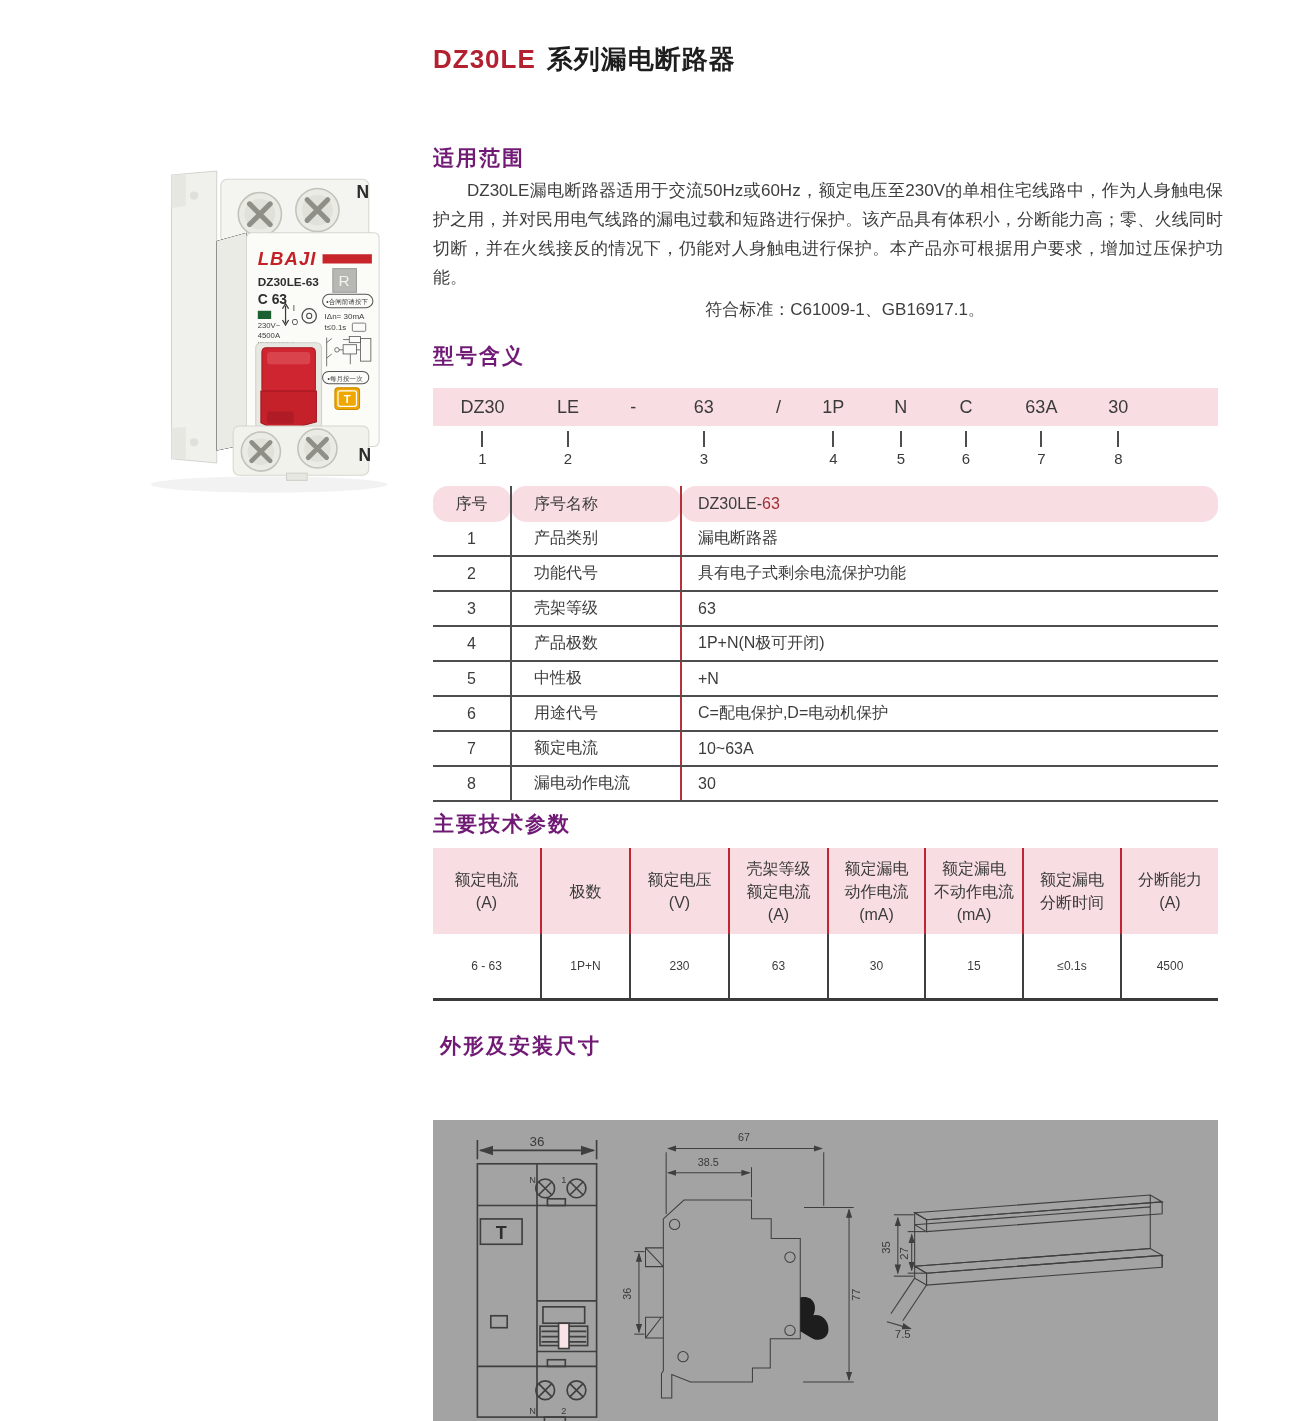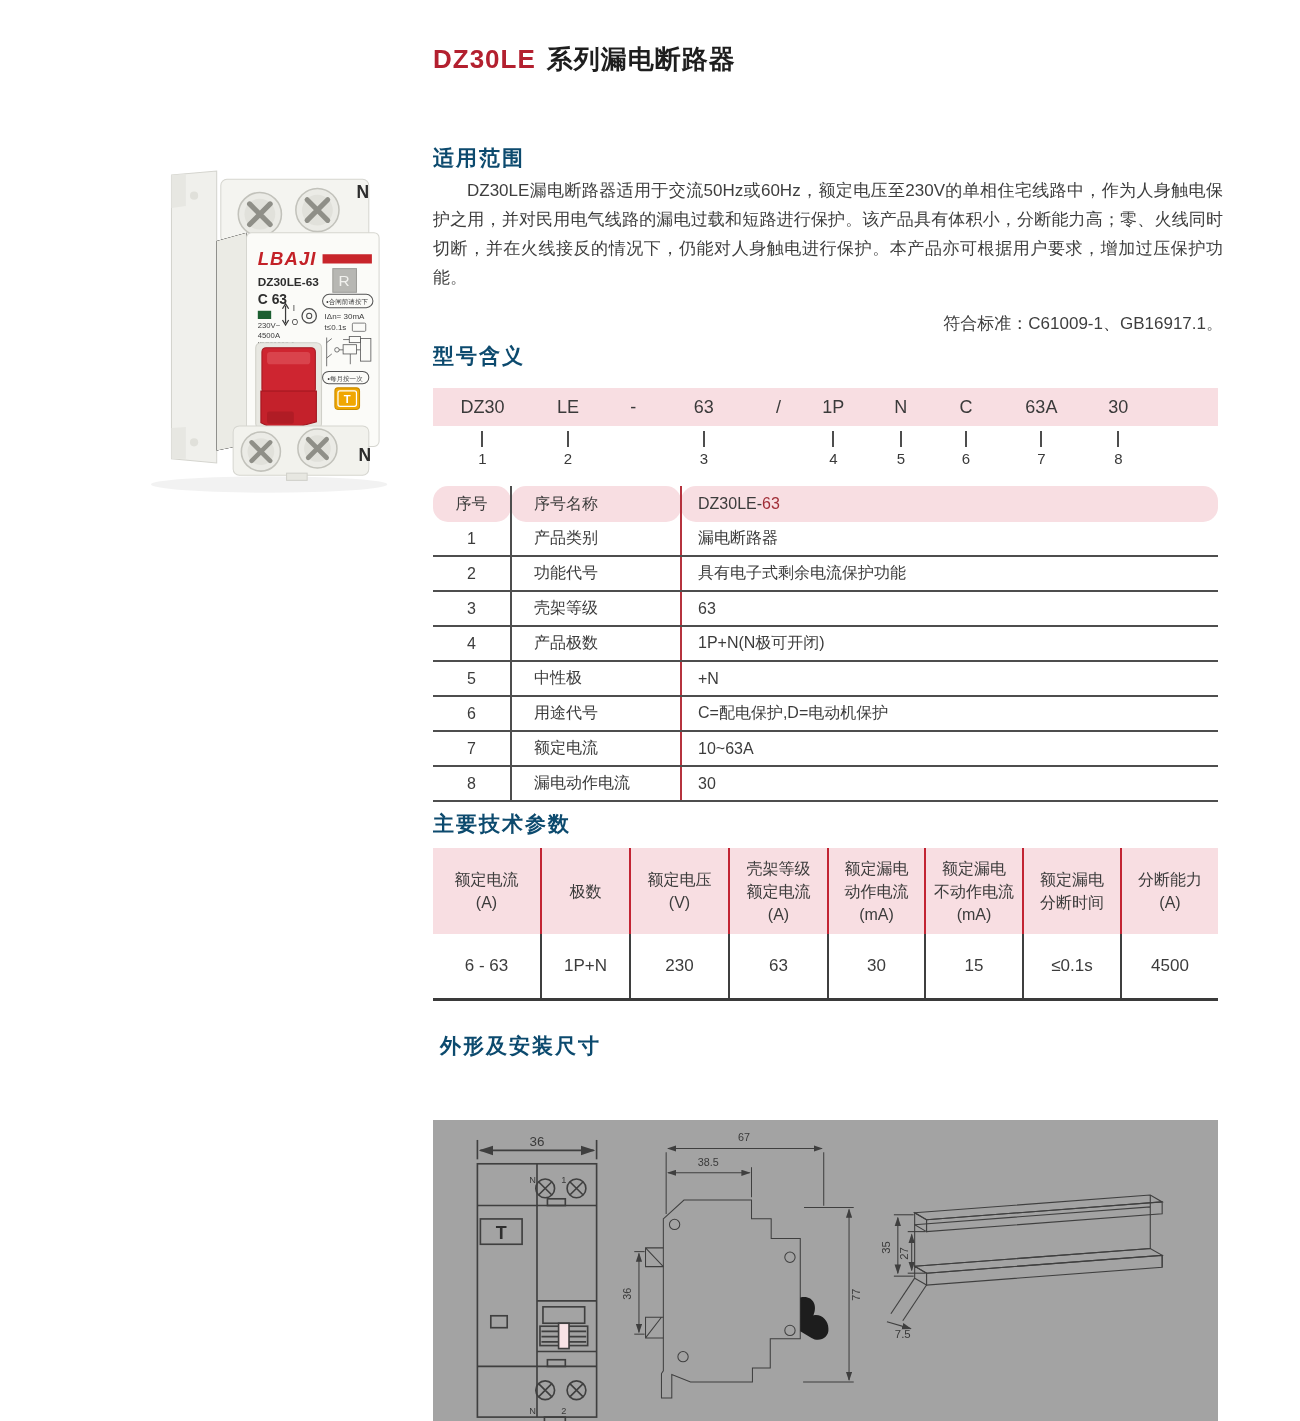"适用范围" .sec-head { color: #0c4a6e -> #701a75 }
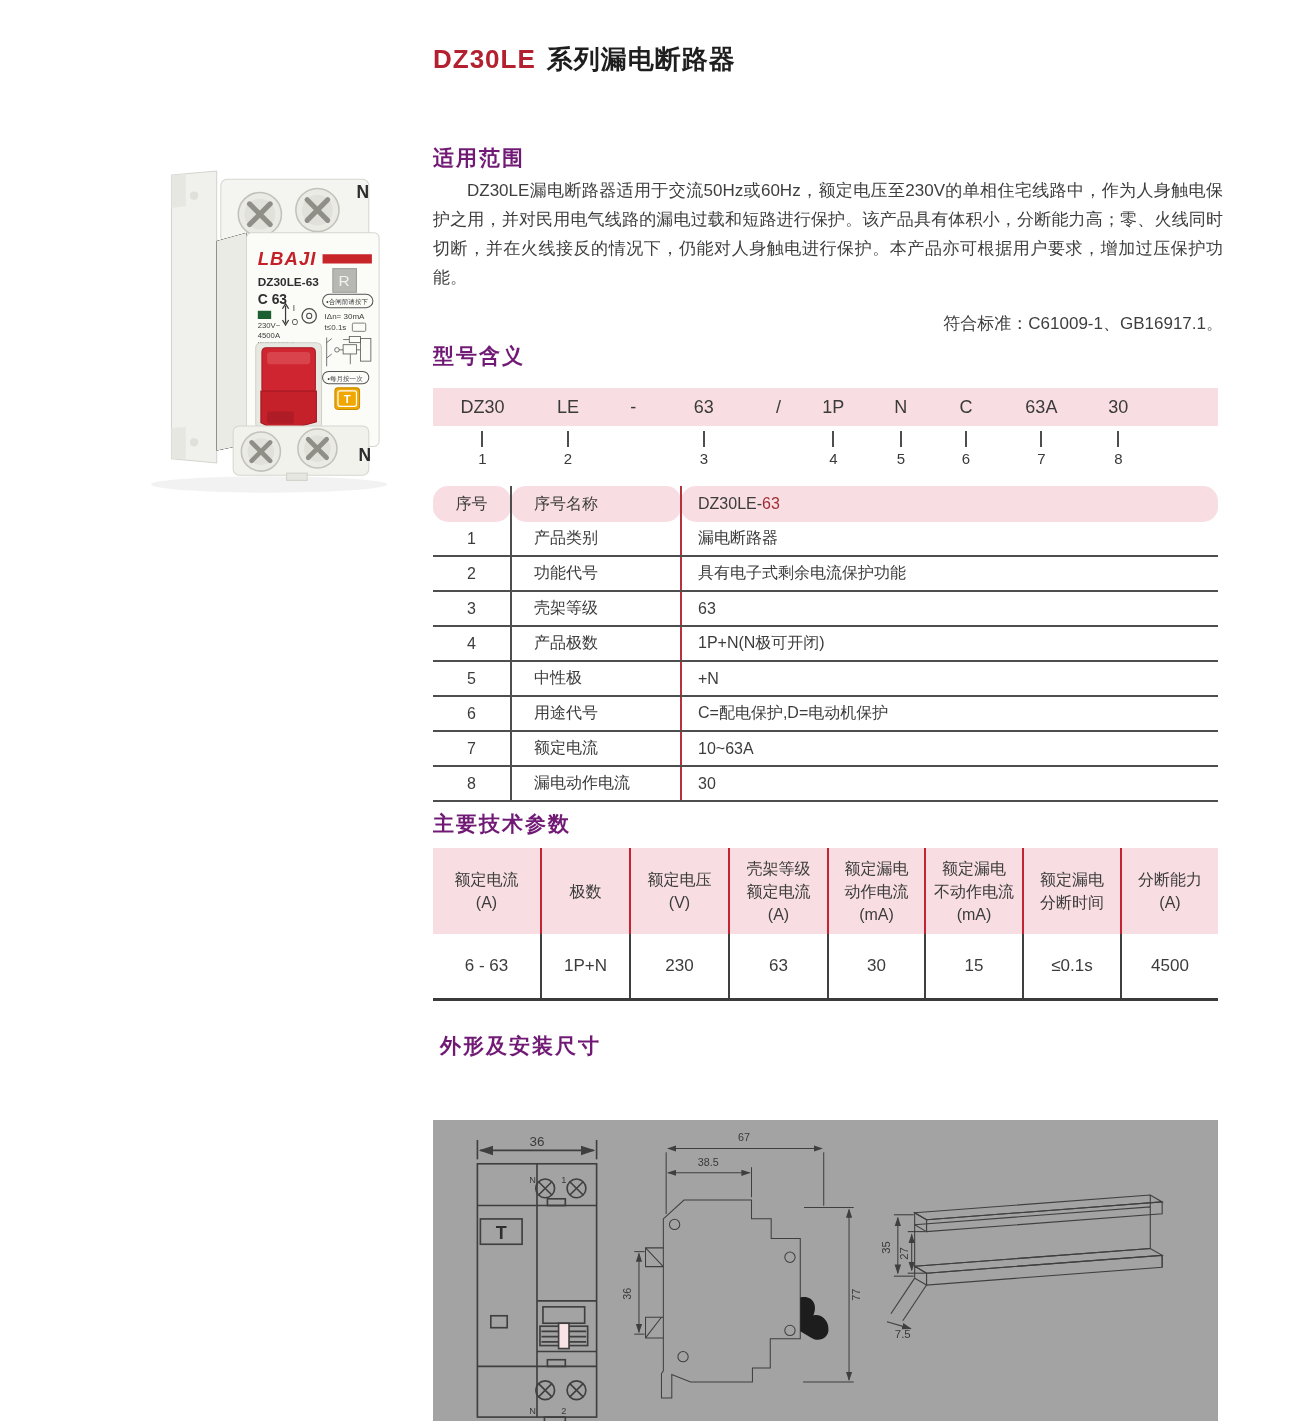"符合标准：C61009-1、GB16917.1。" .scope-body p.std { margin-top: 17px -> 3px; text-align: right -> center }
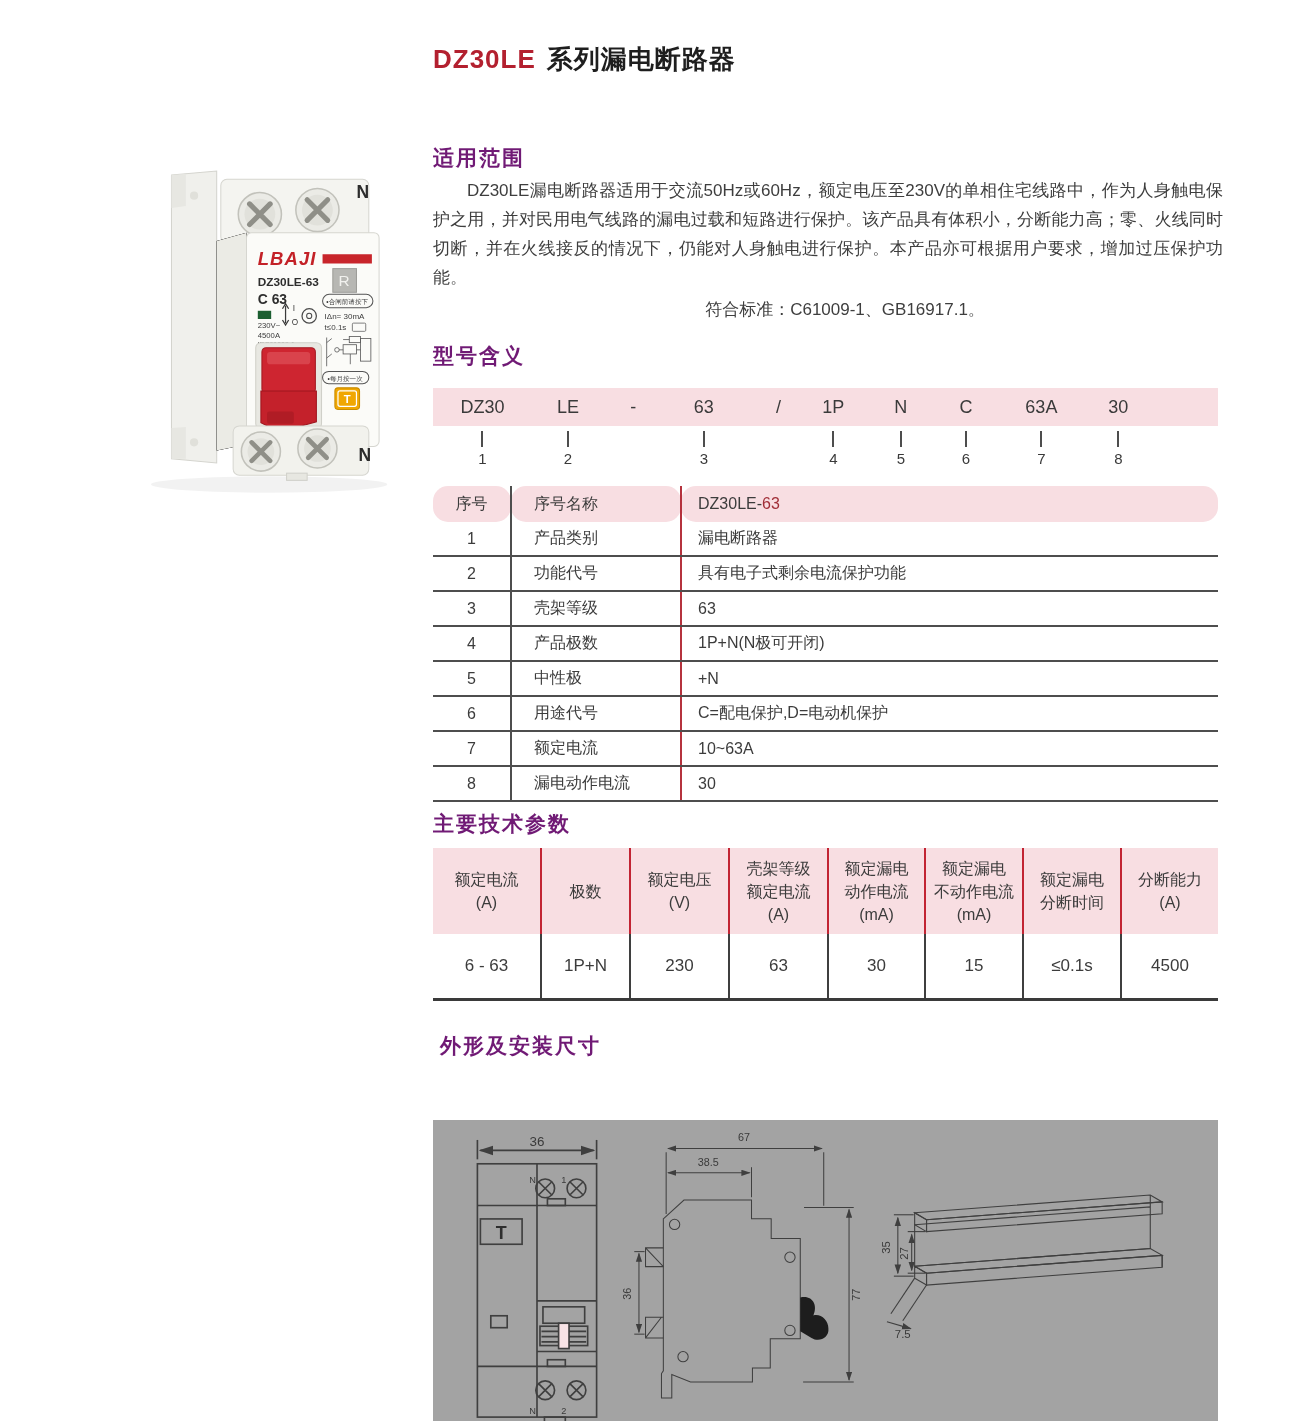"6 - 63" .t2 .vrow td { font-size: 17px -> 12px }
